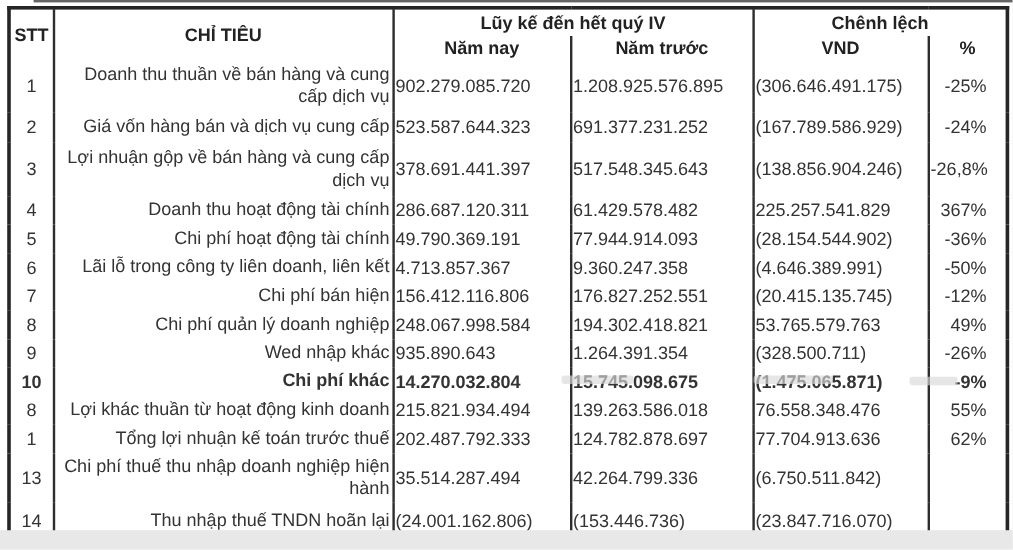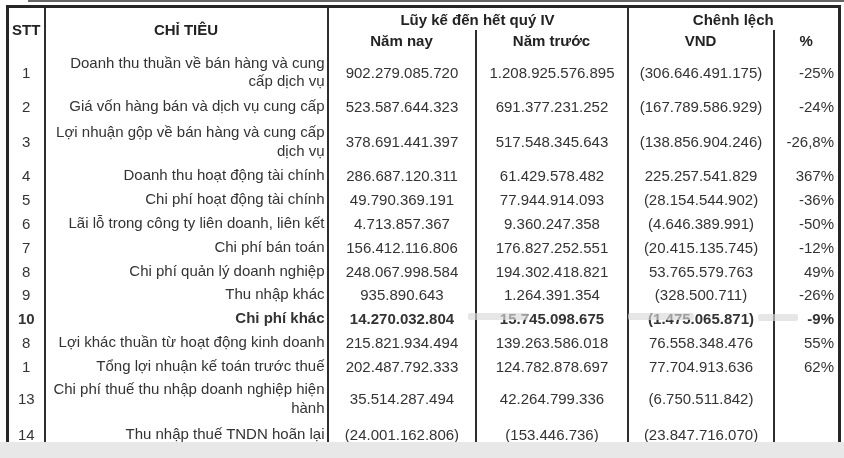"902.279.085.720" td.num { text-align: center -> left }
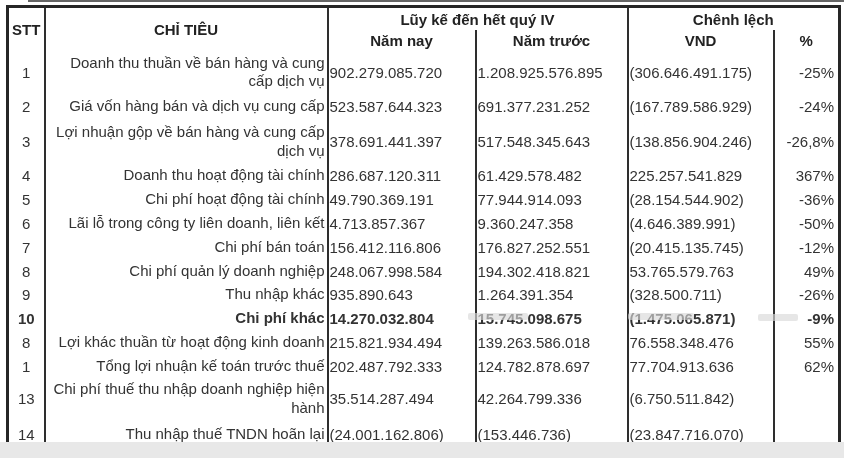"-25%" td.pct { padding-right: 4px -> 16px }
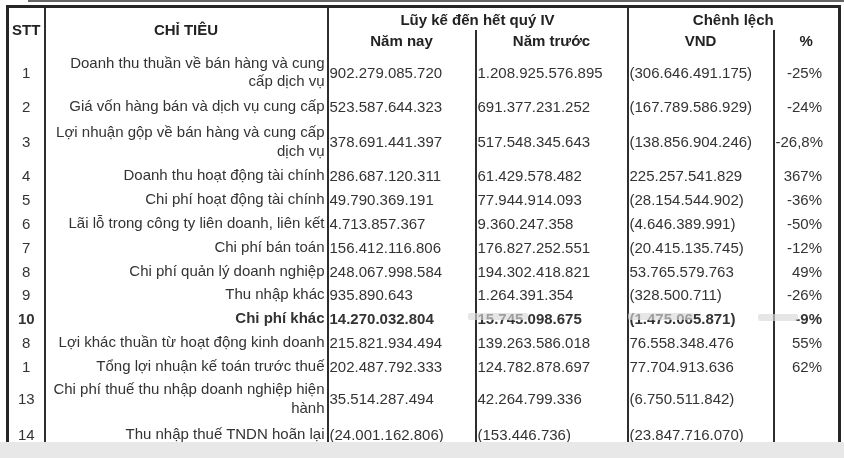"Chi phí bán toán" td.label { text: toán -> hiện }
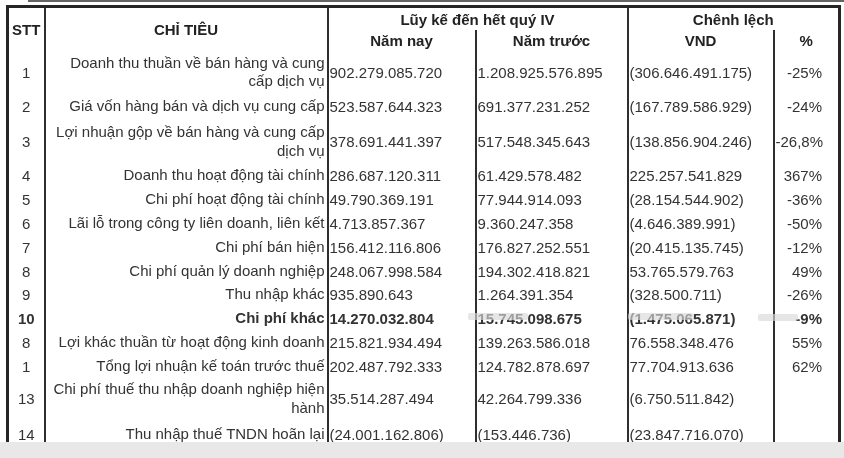"Thu nhập khác" td.label { text: Thu -> Wed }
